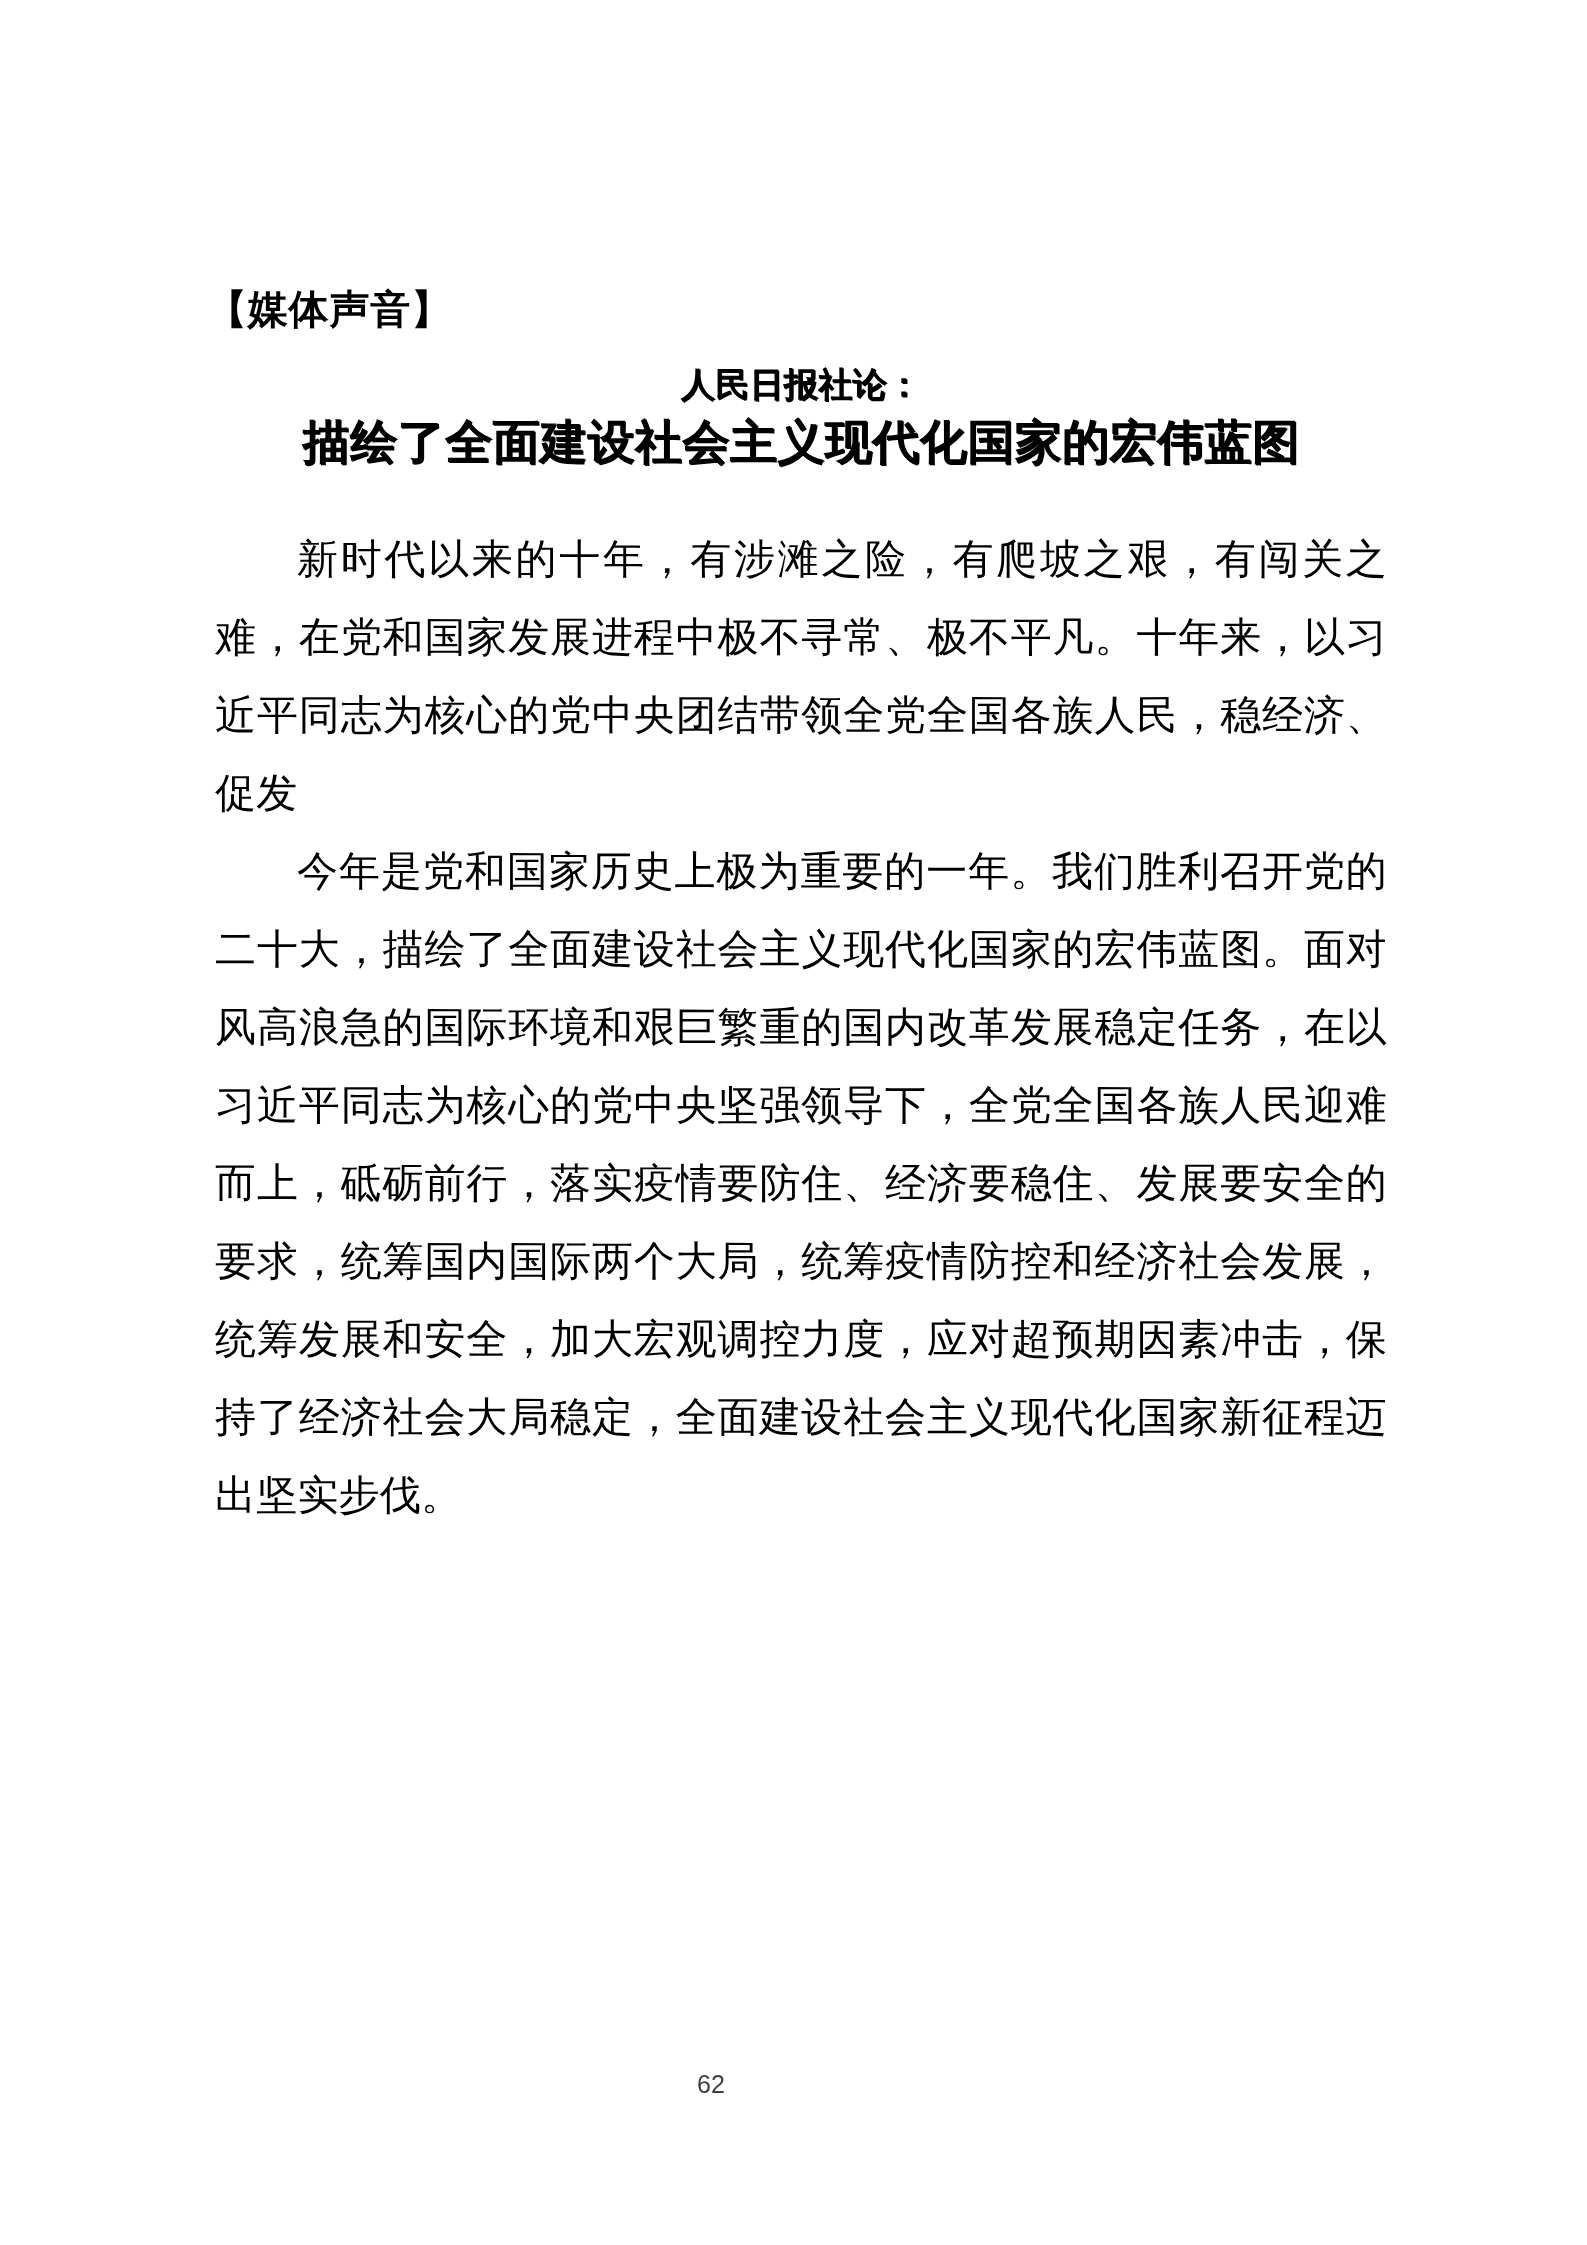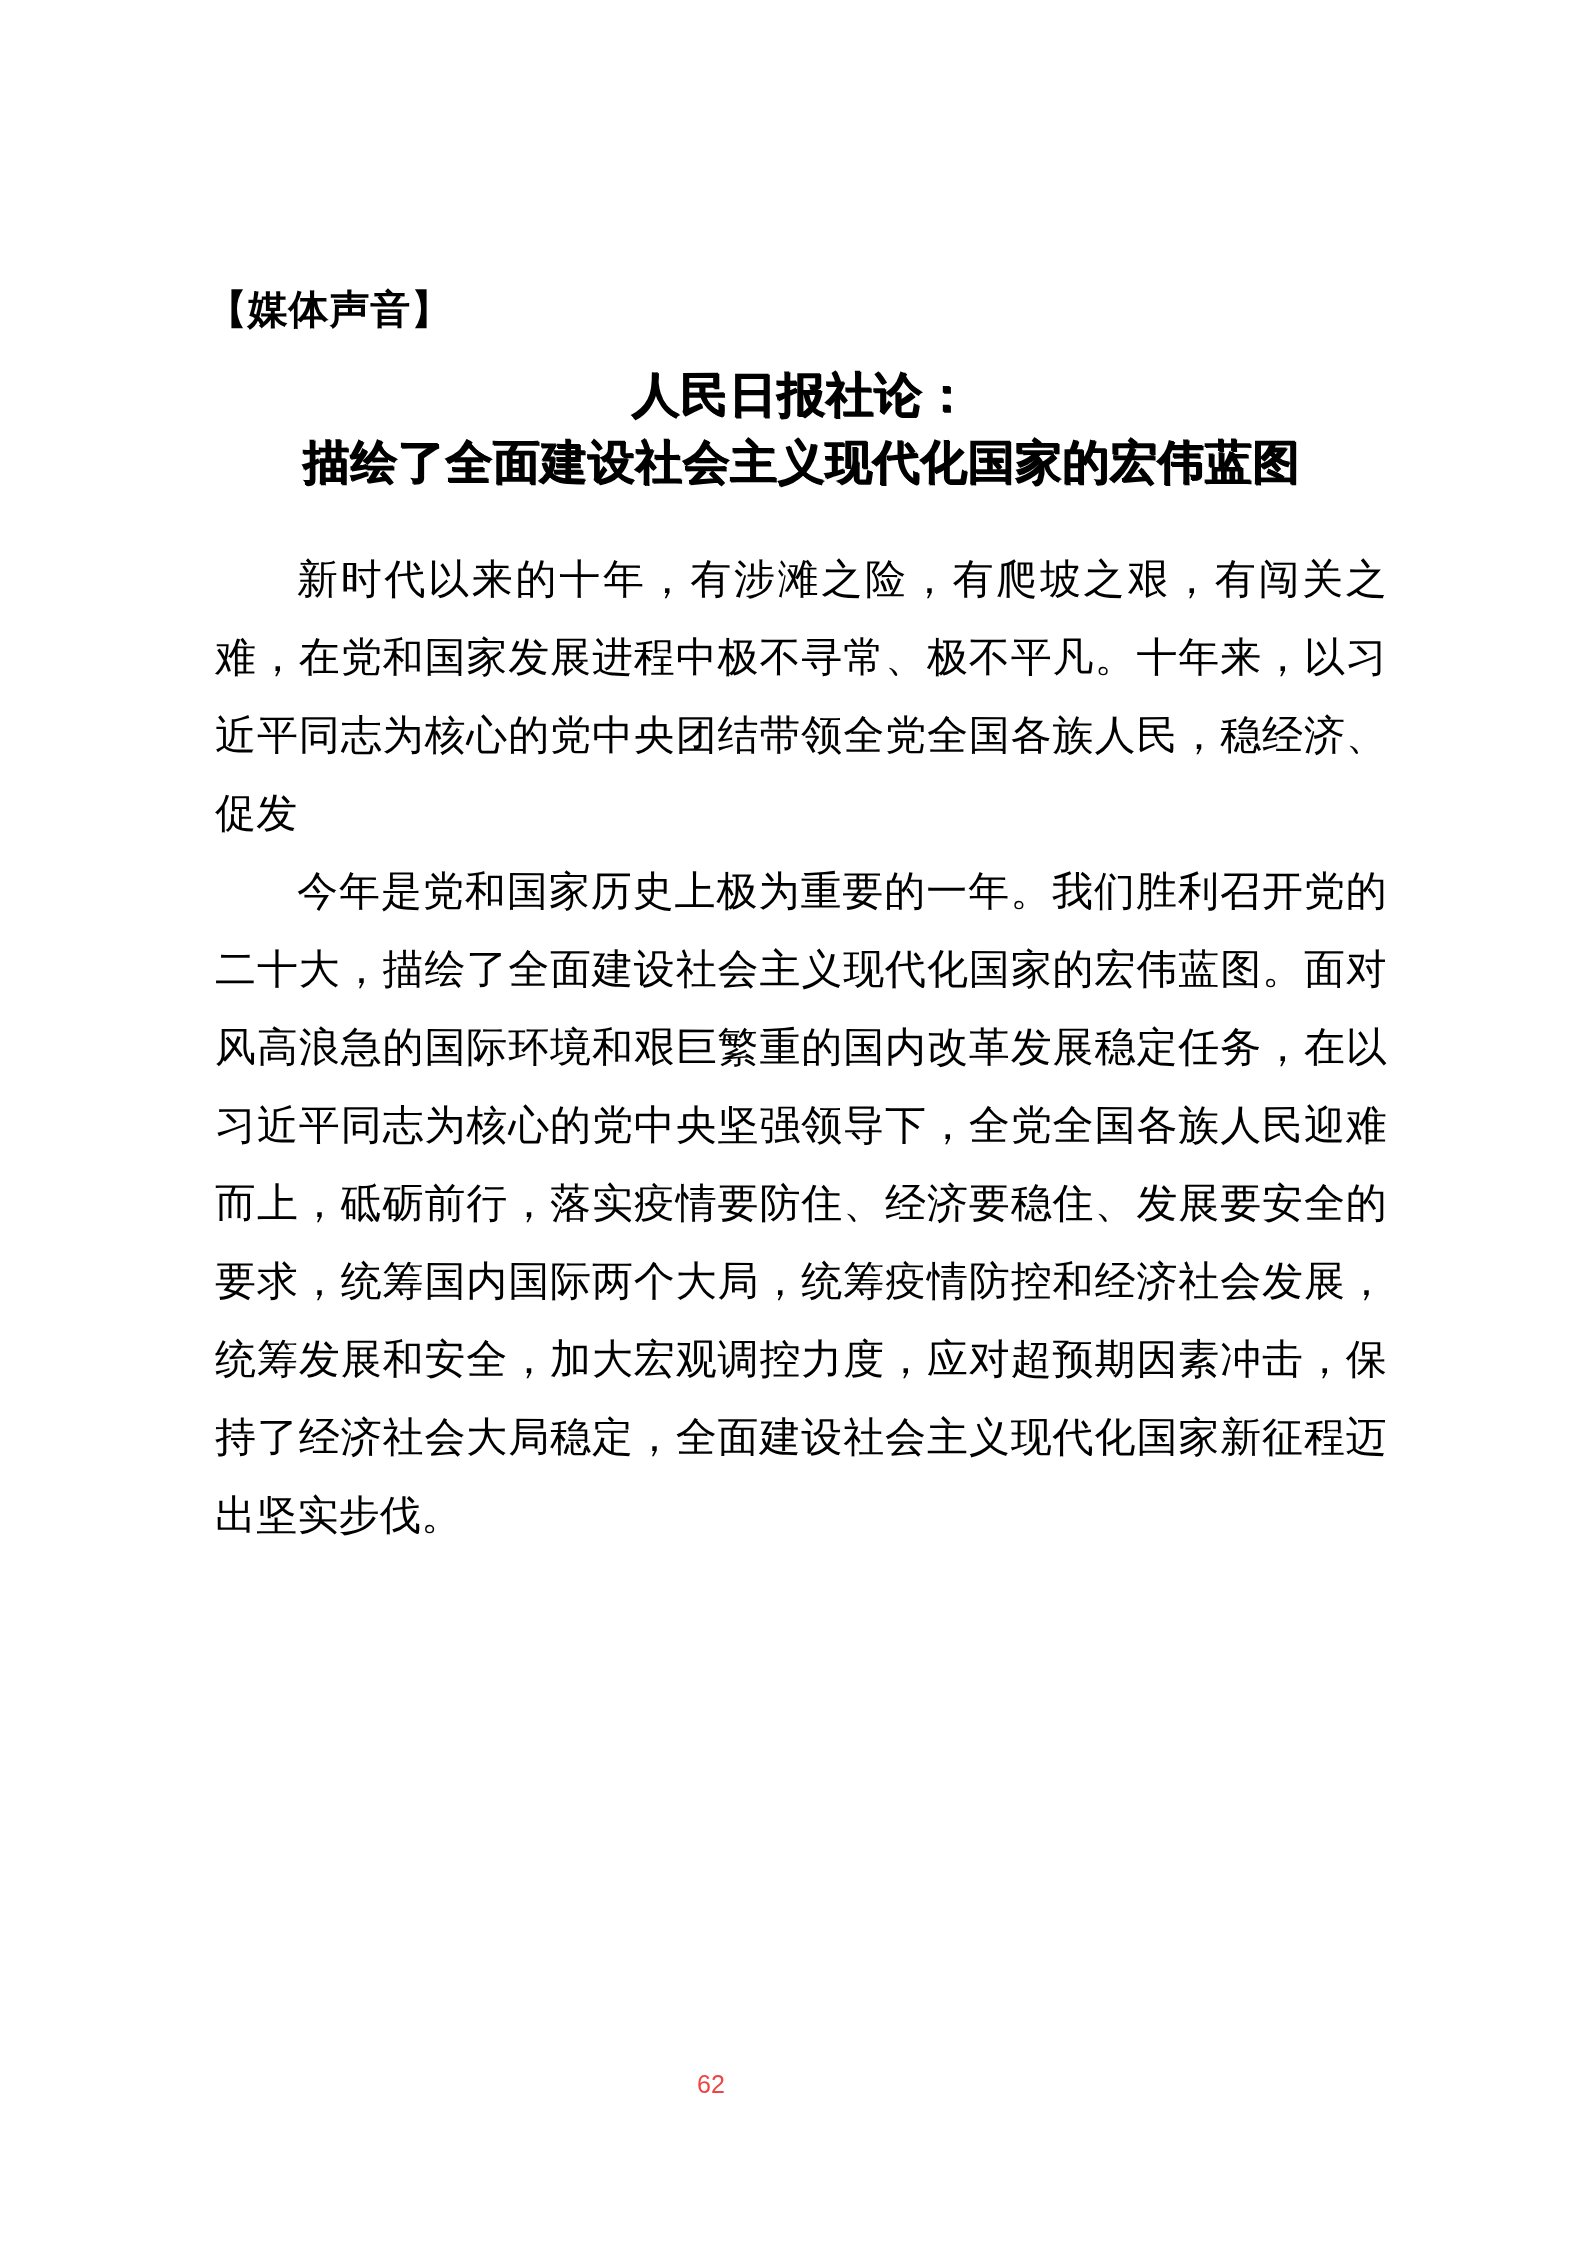"人民日报社论：" .headline-line { font-size: 48px -> 34px }
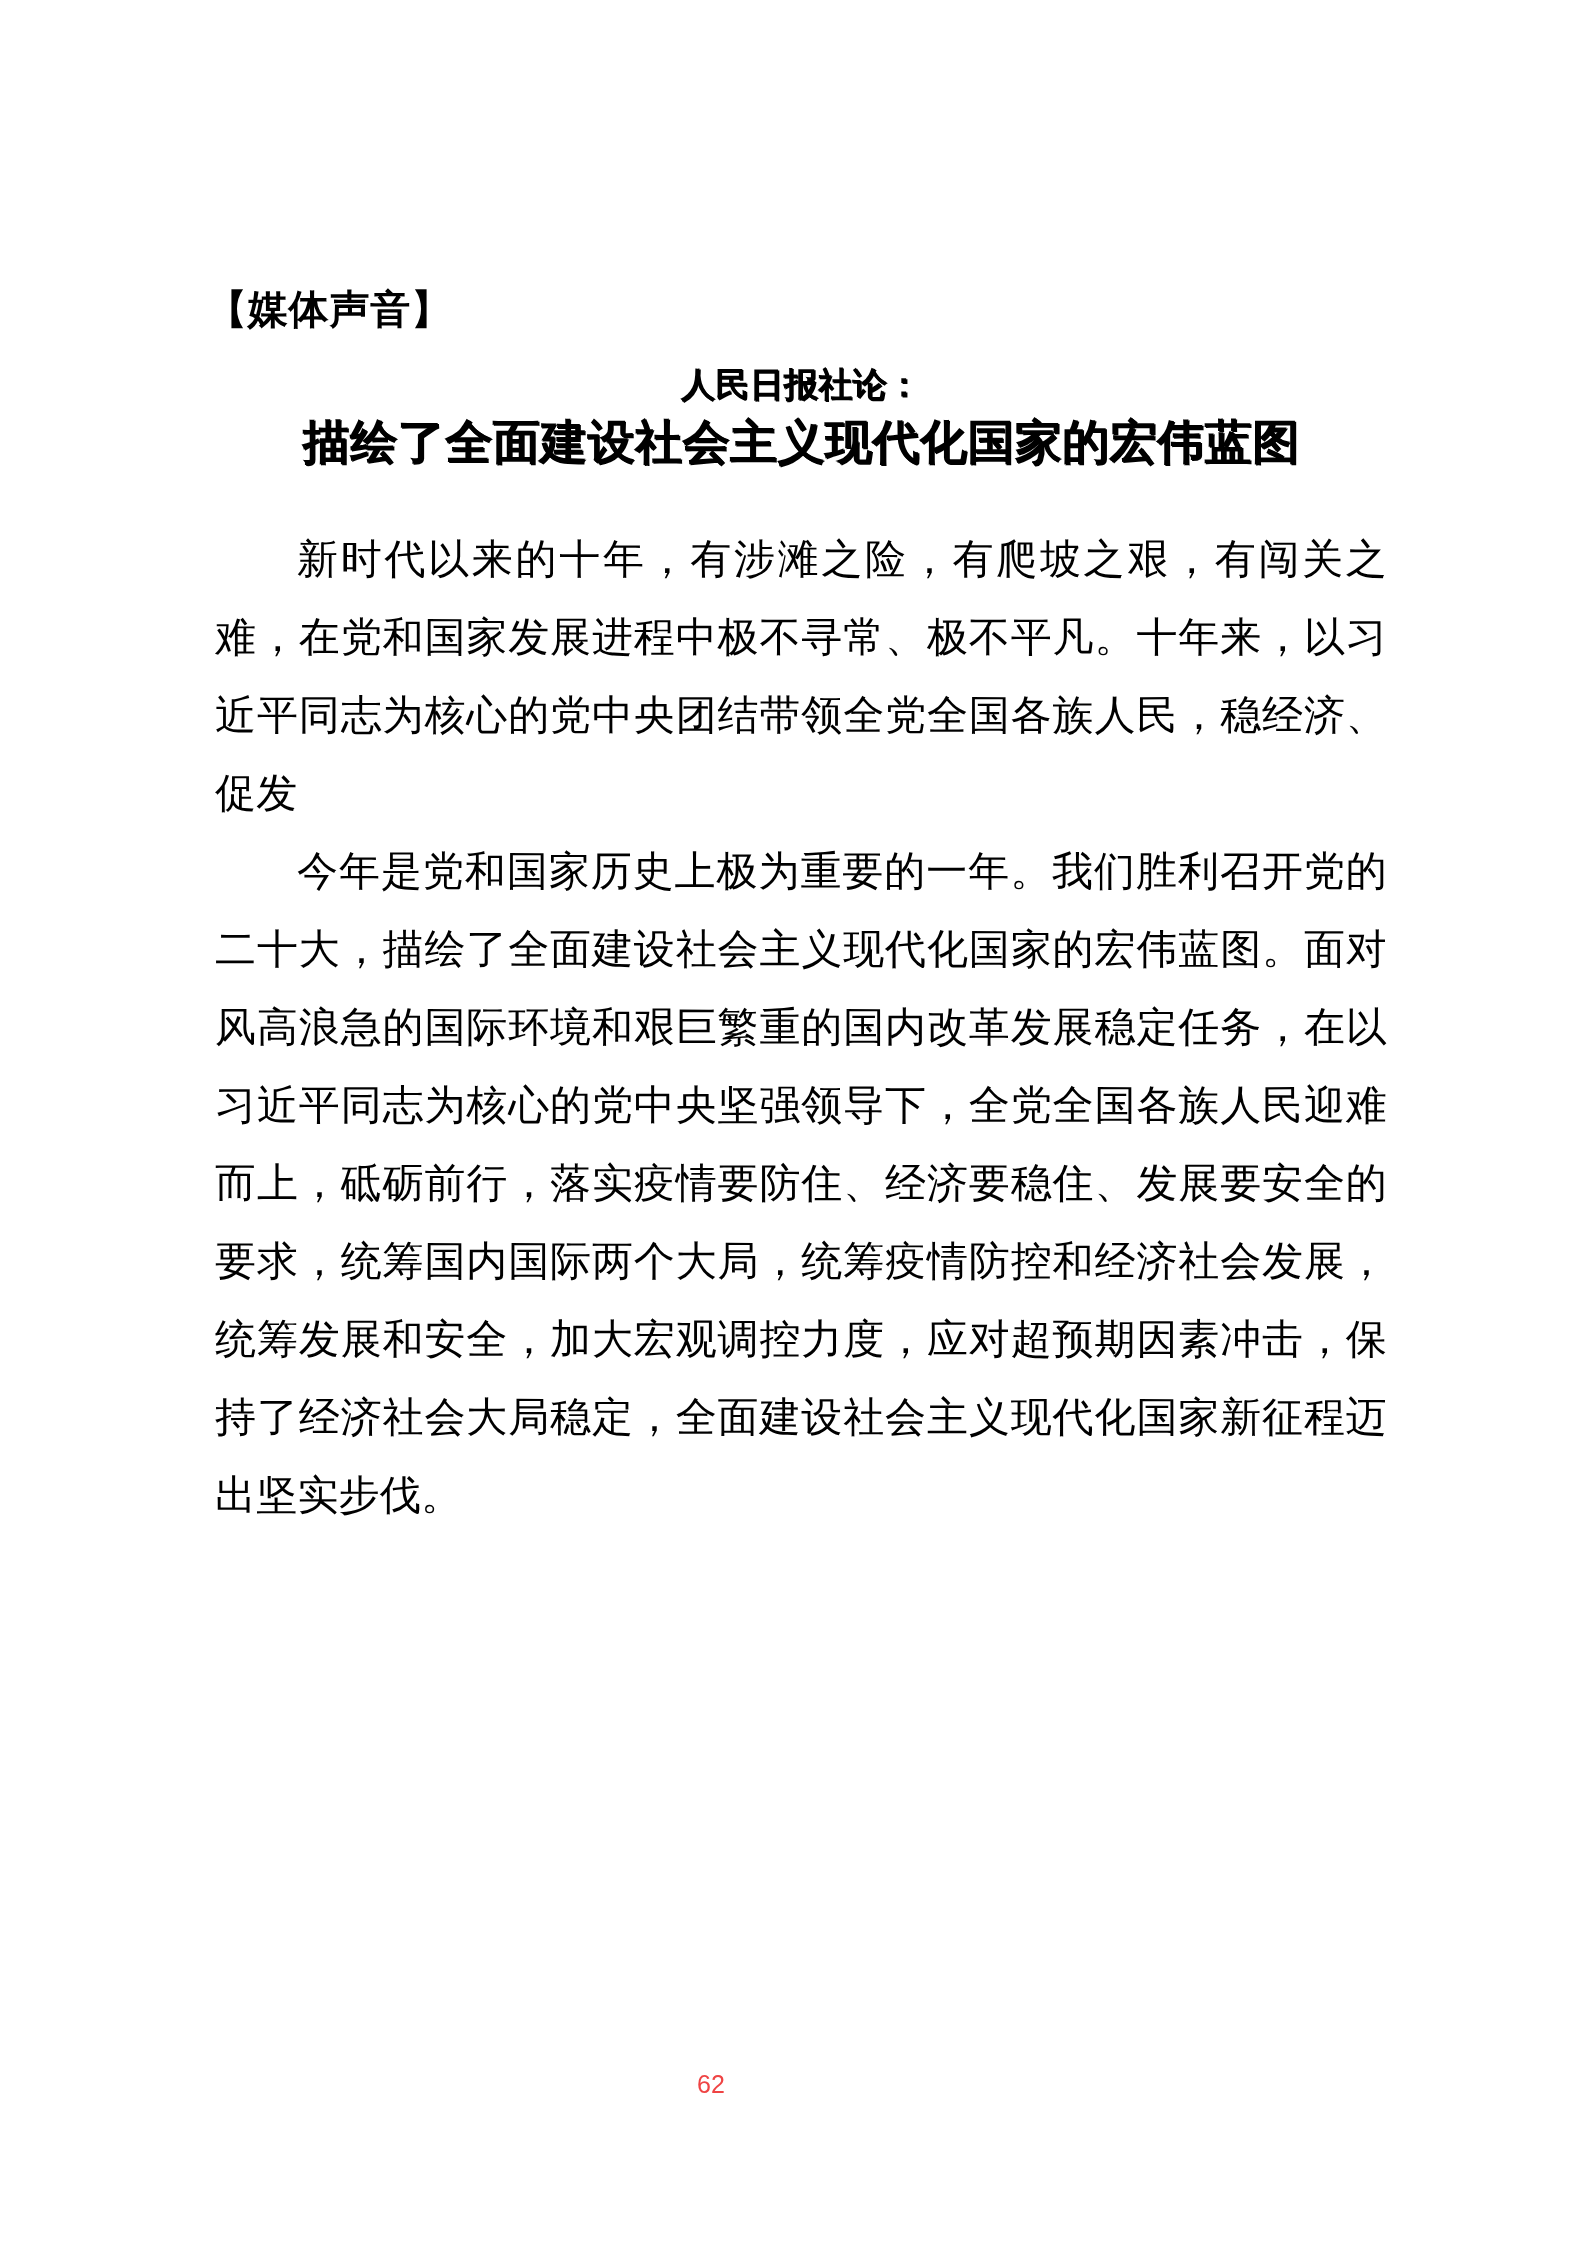"62" .page-number { color: #ef4444 -> #404040 }
